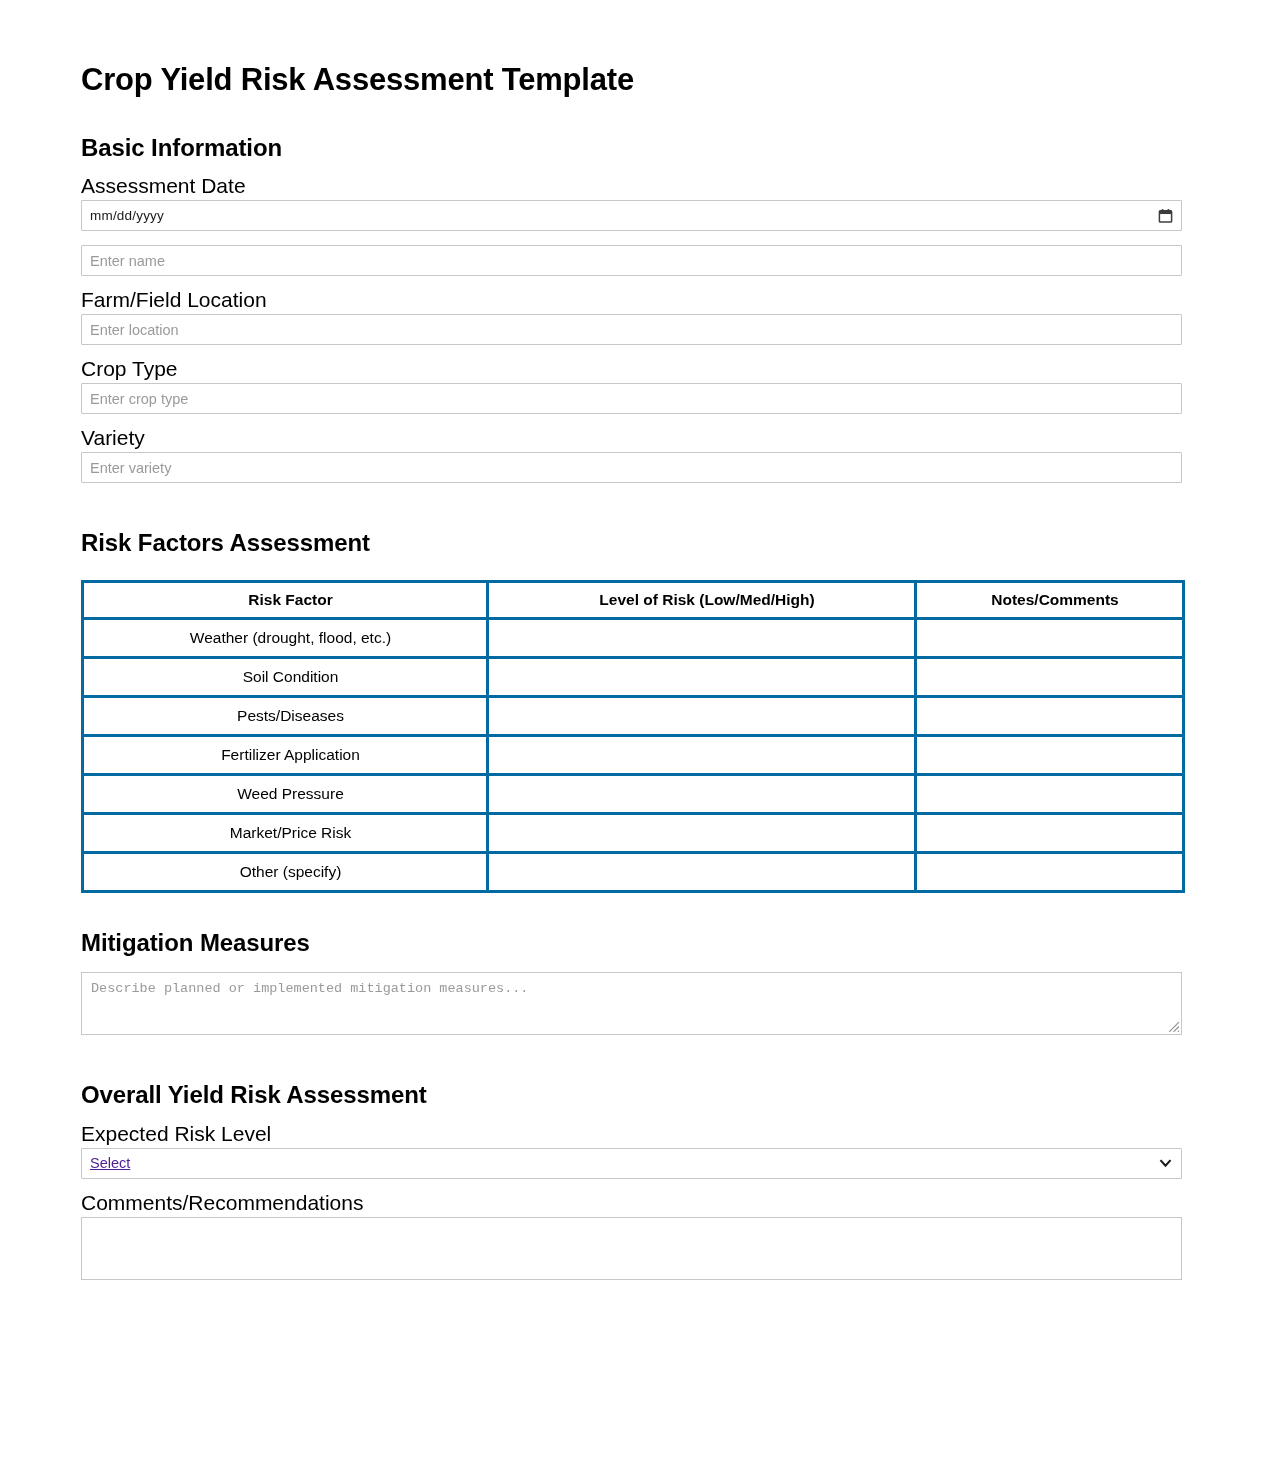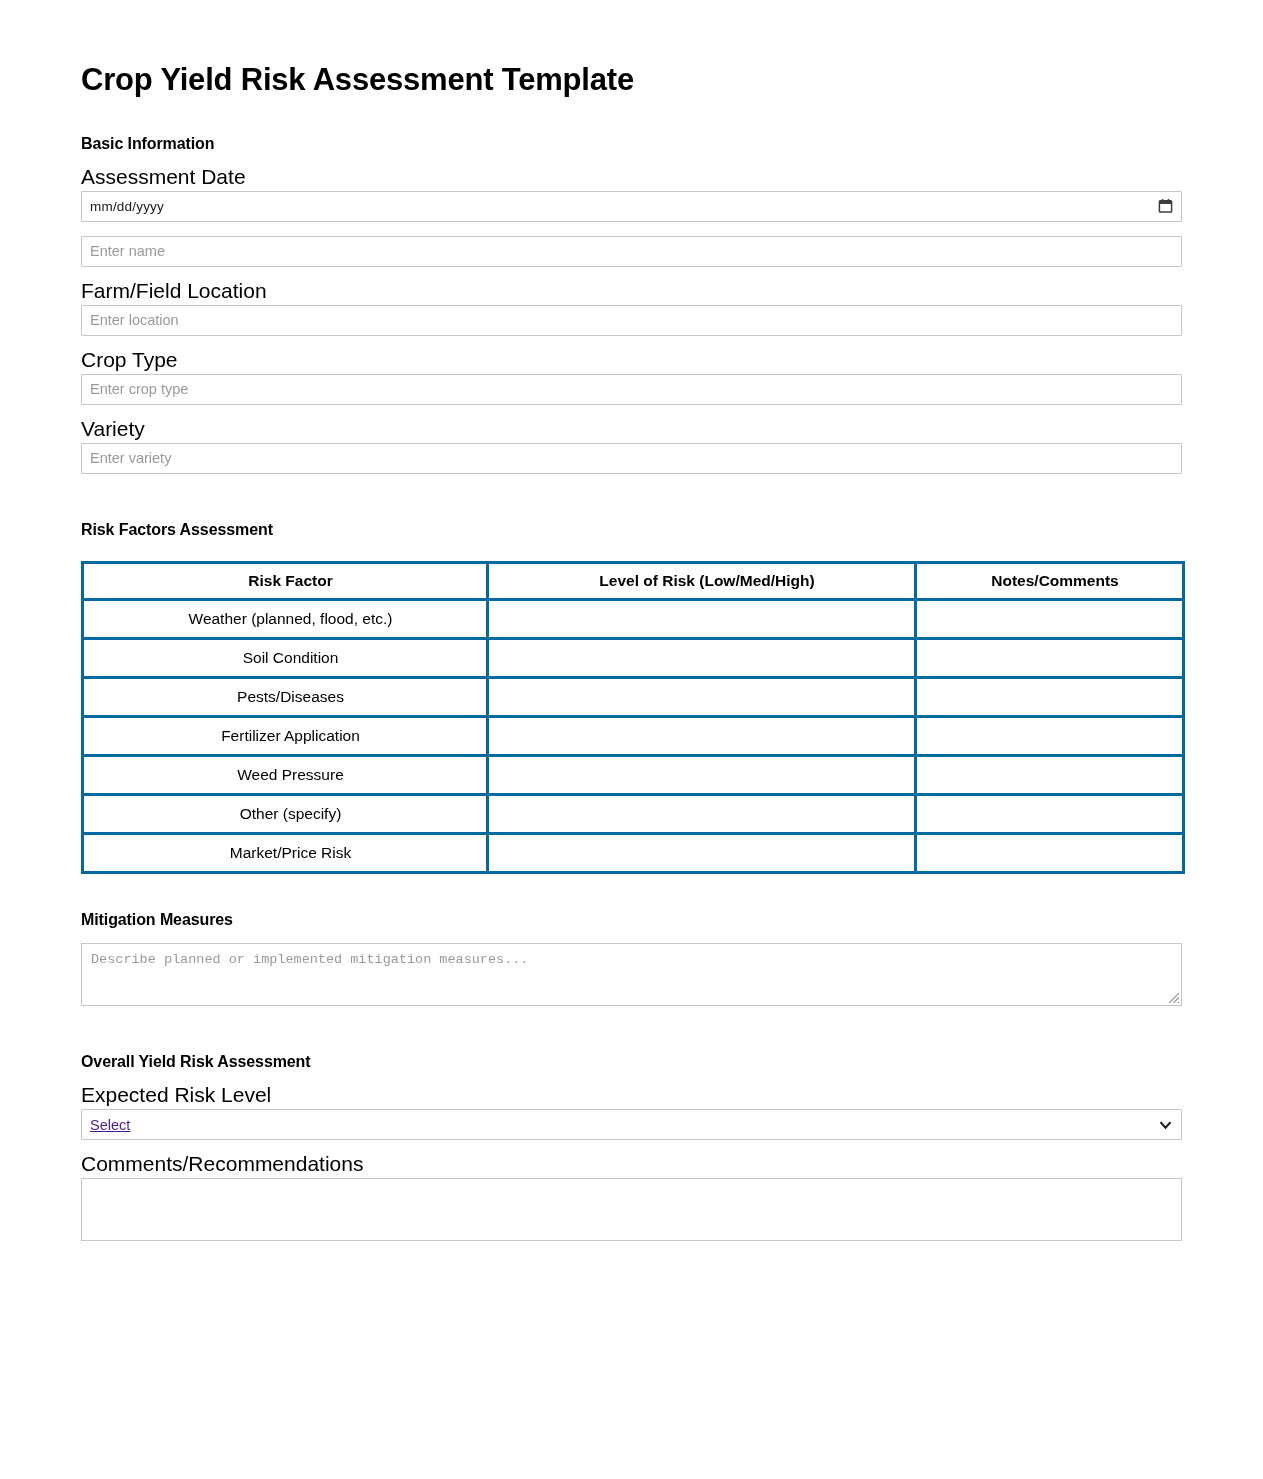"Basic Information" h2.section-title { font-size: 16px -> 24px }
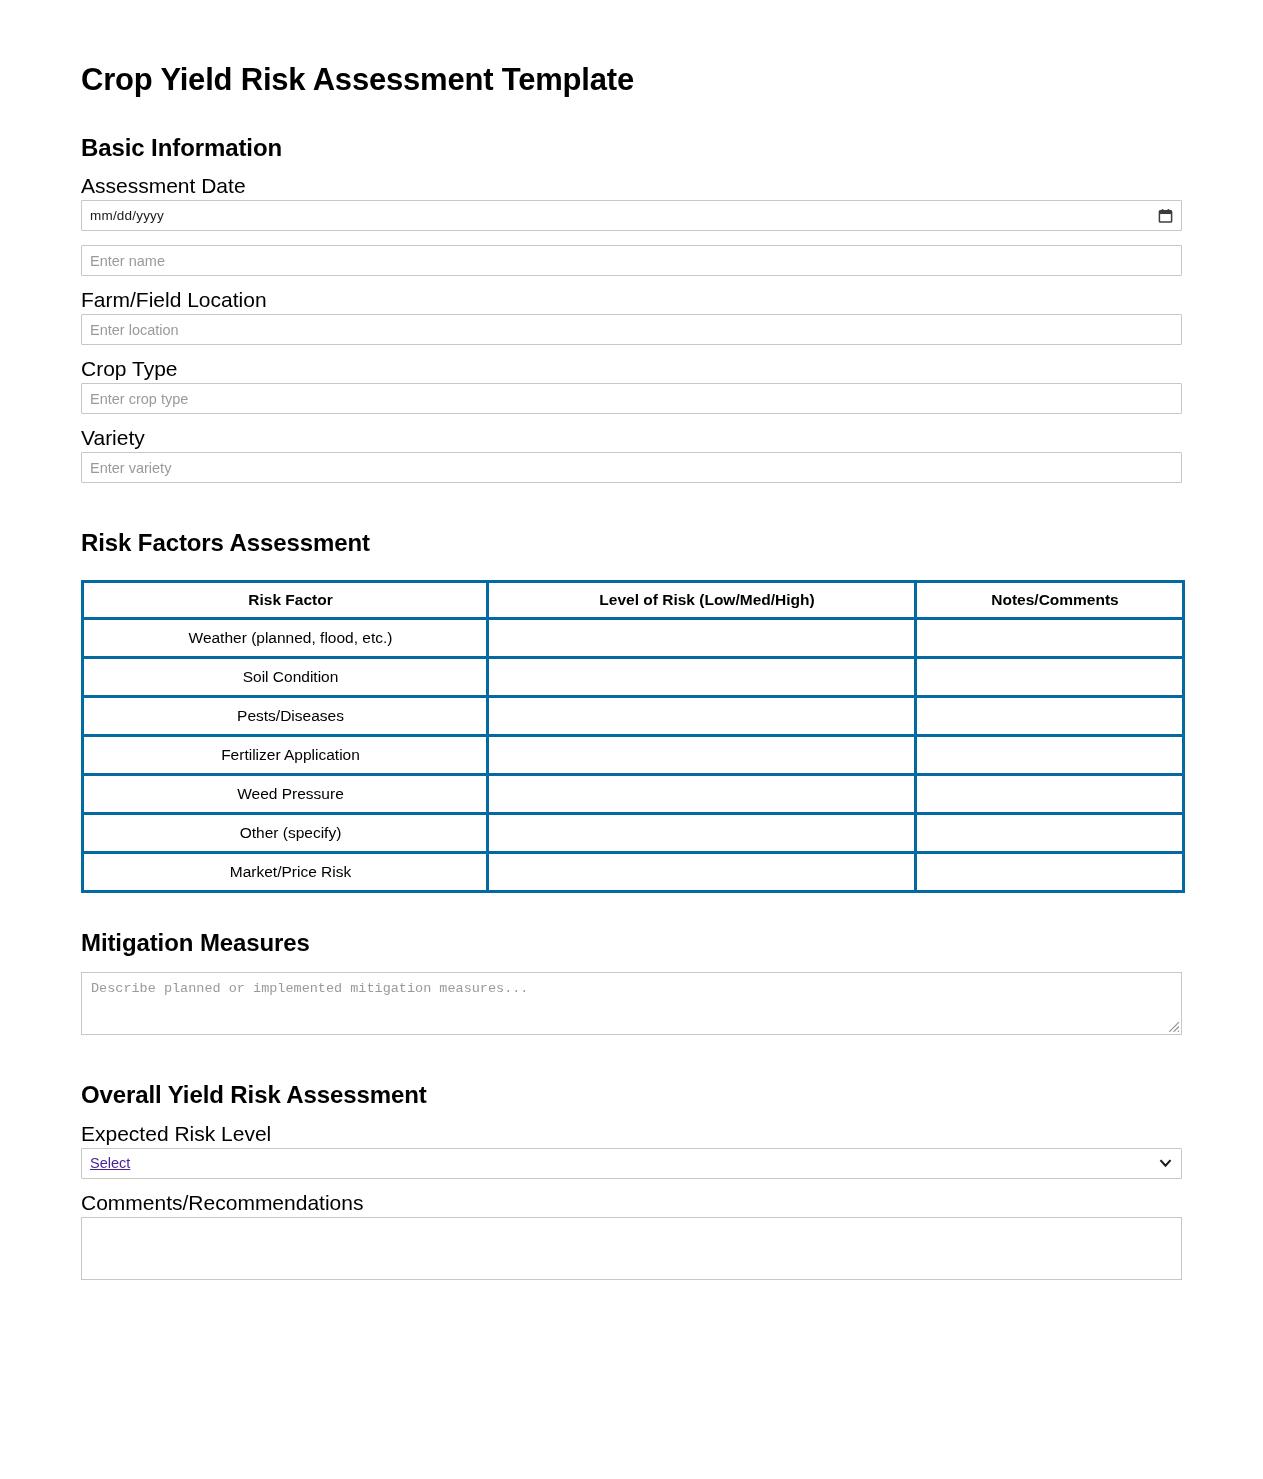"Weather (planned, flood, etc.)" td { text: planned -> drought }
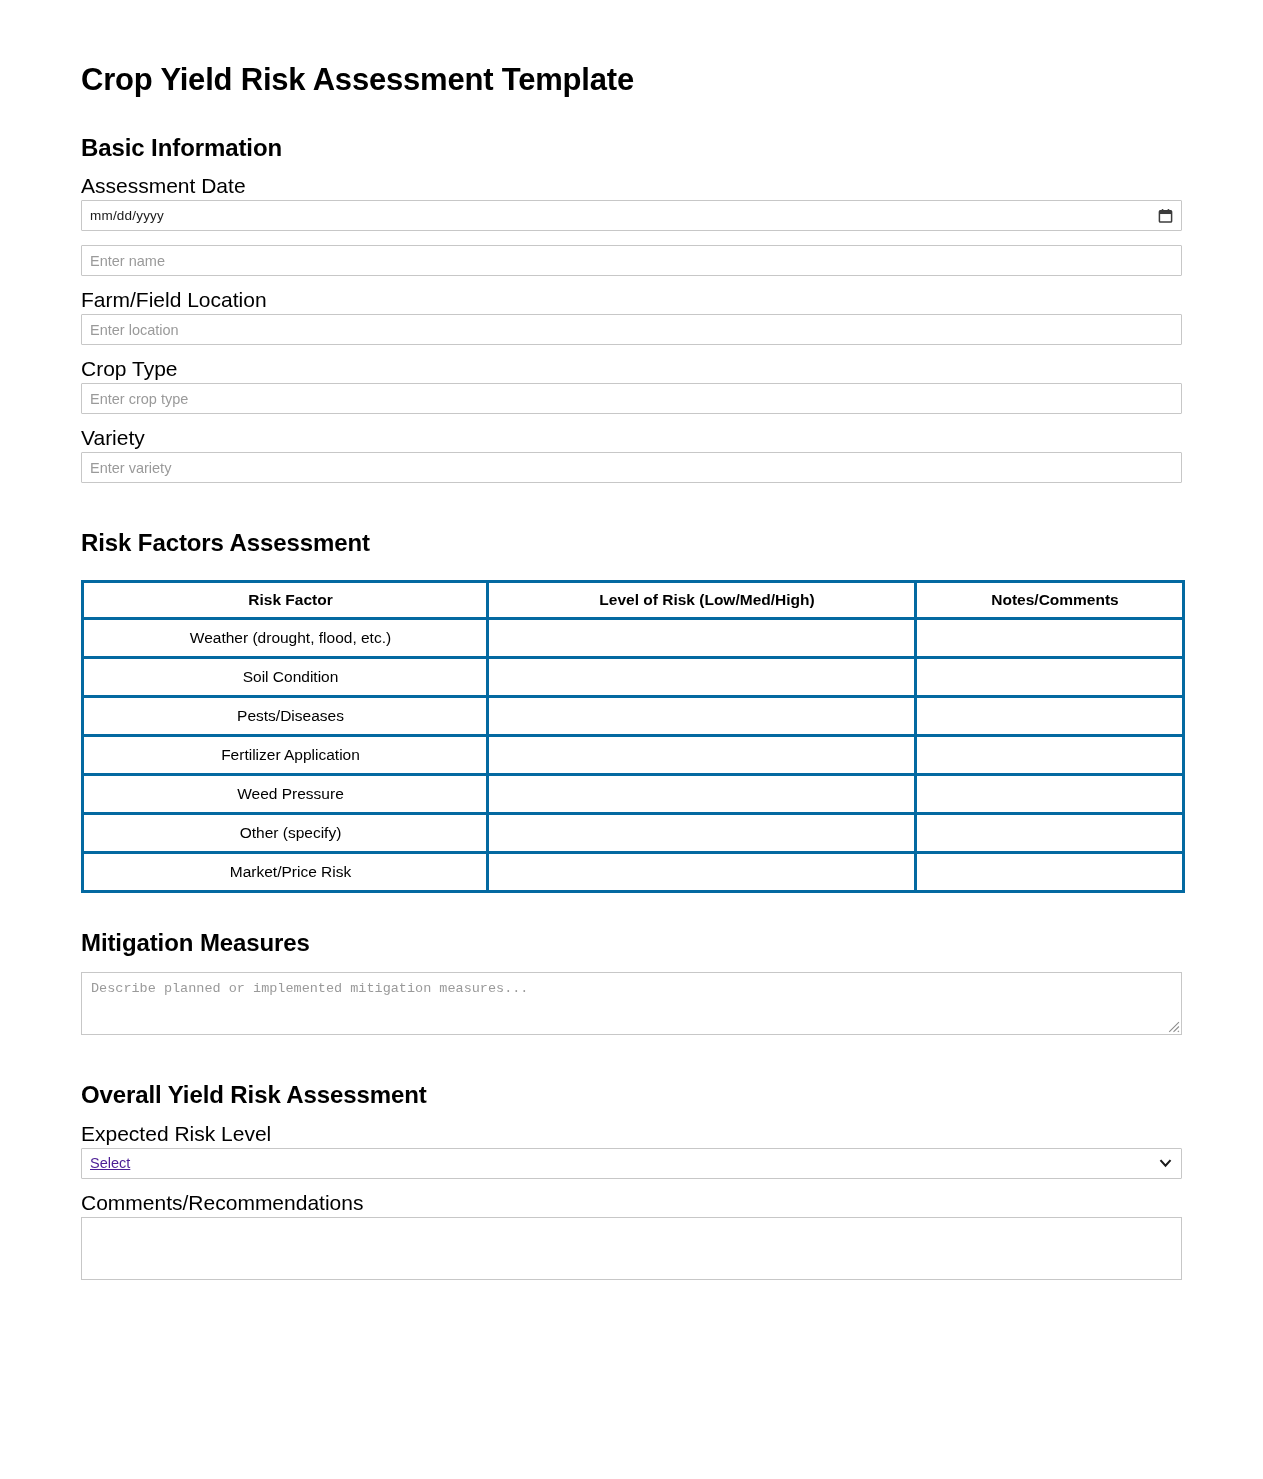"Other (specify)" tr { order: before "Market/Price Risk" -> after "Market/Price Risk" }
